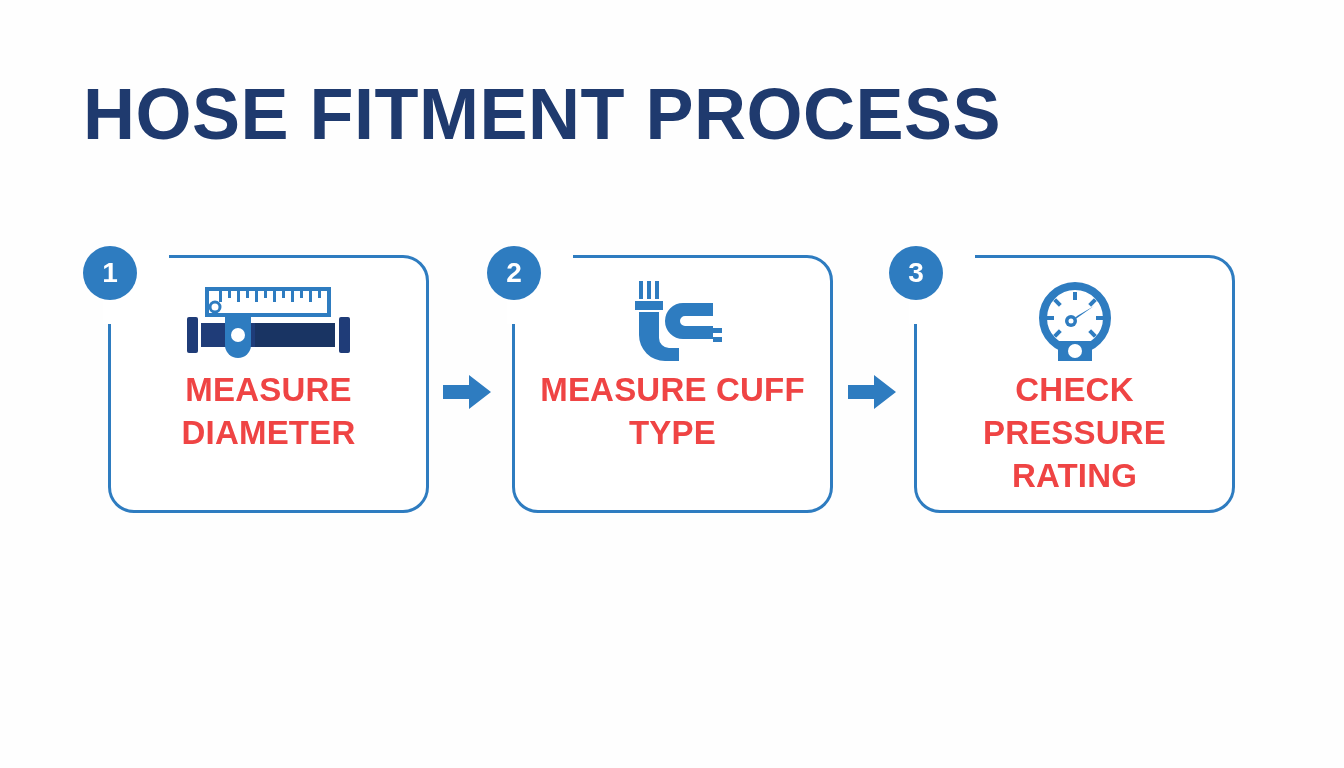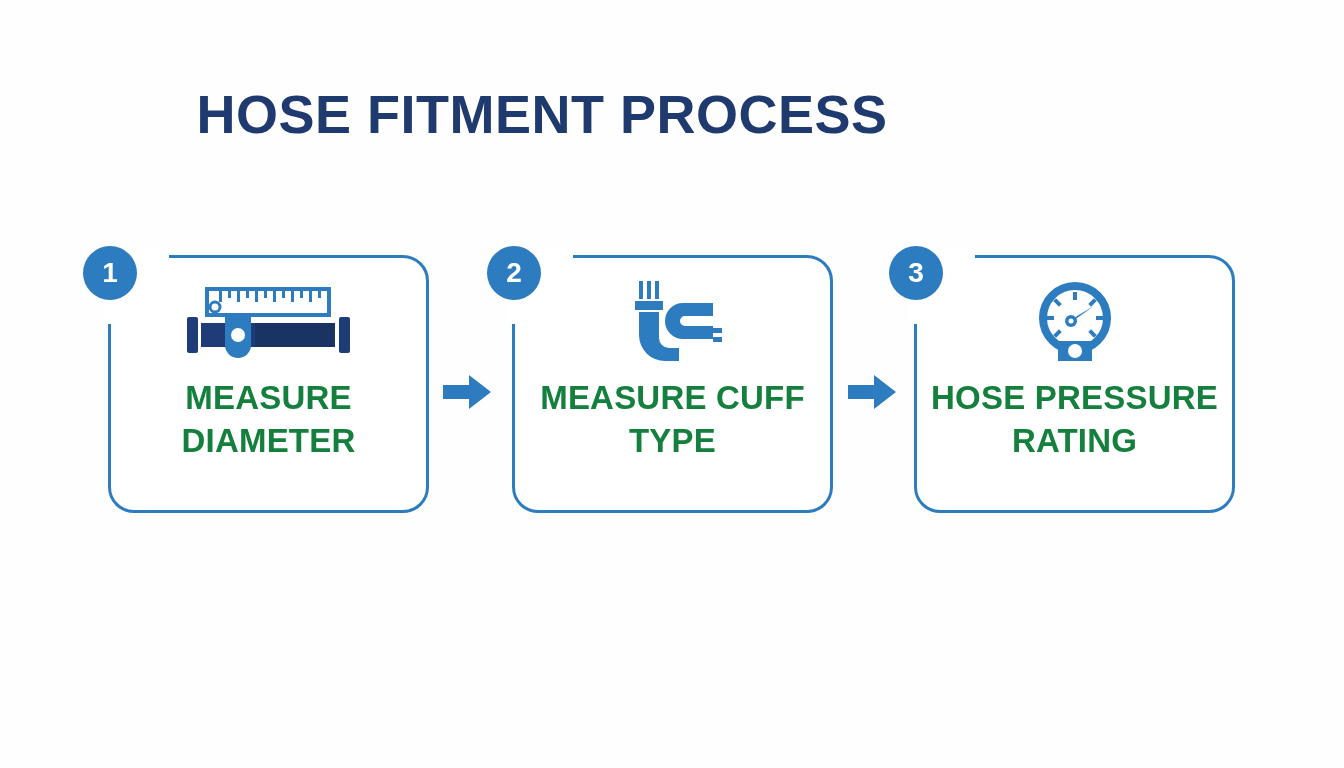"HOSE FITMENT PROCESS" #page-title { font-size: 54px -> 72px }
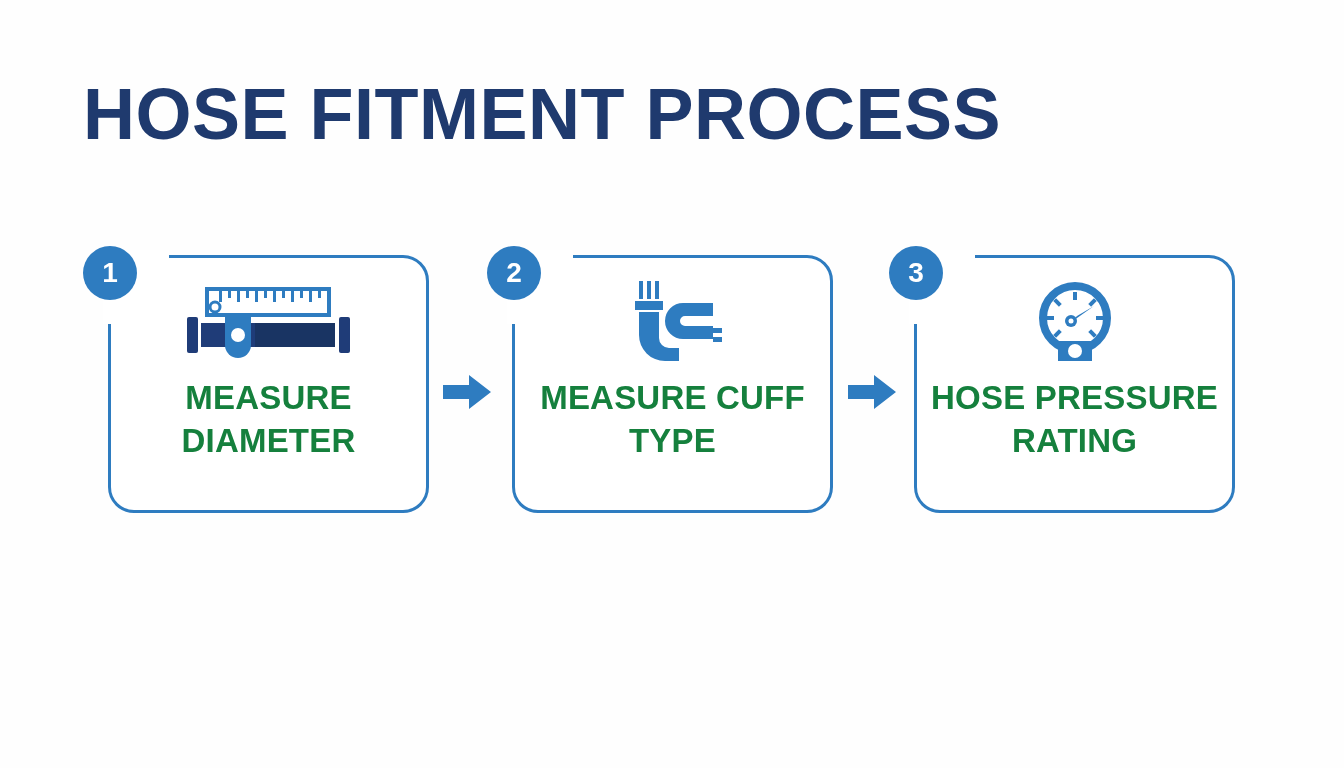"MEASURE DIAMETER" .card-label { color: #15803d -> #ef4444; margin-top: 12px -> 4px }
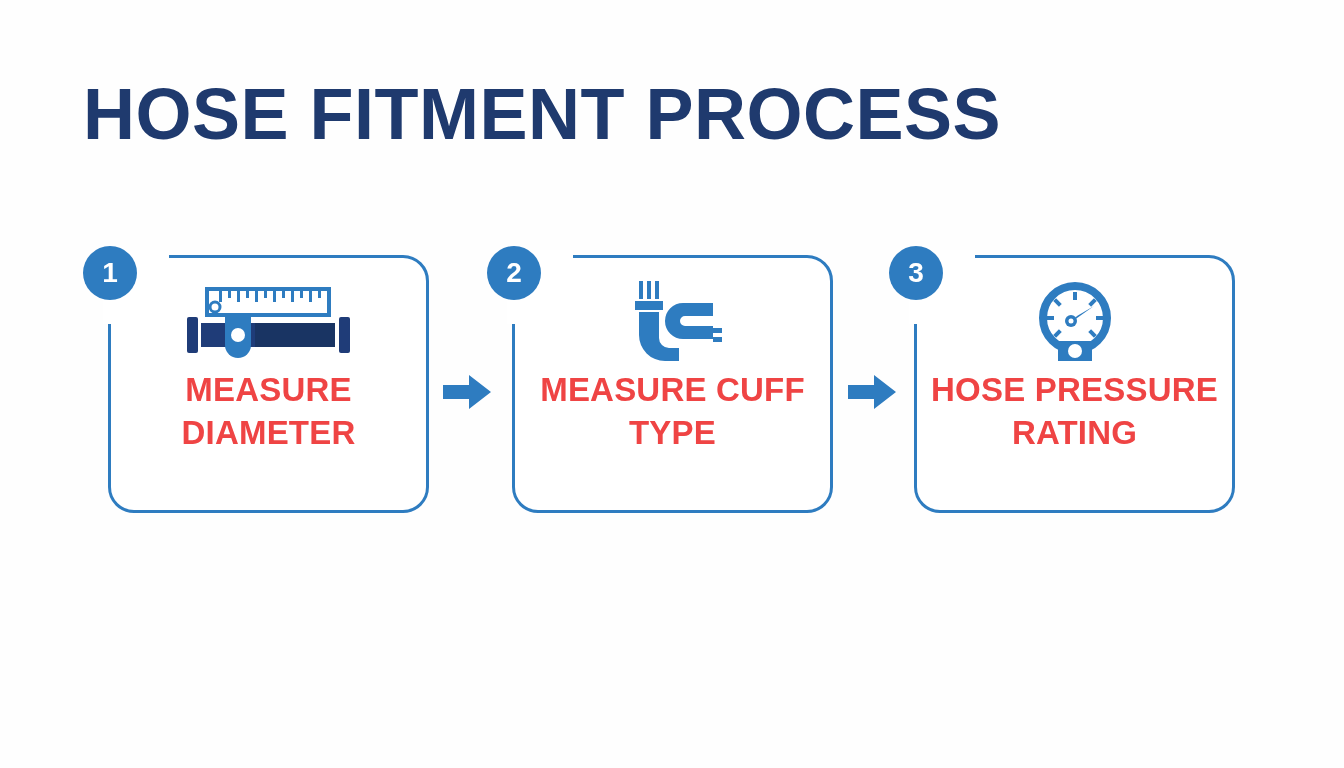"HOSE PRESSURE RATING" div.card-label { text: HOSE -> CHECK }
